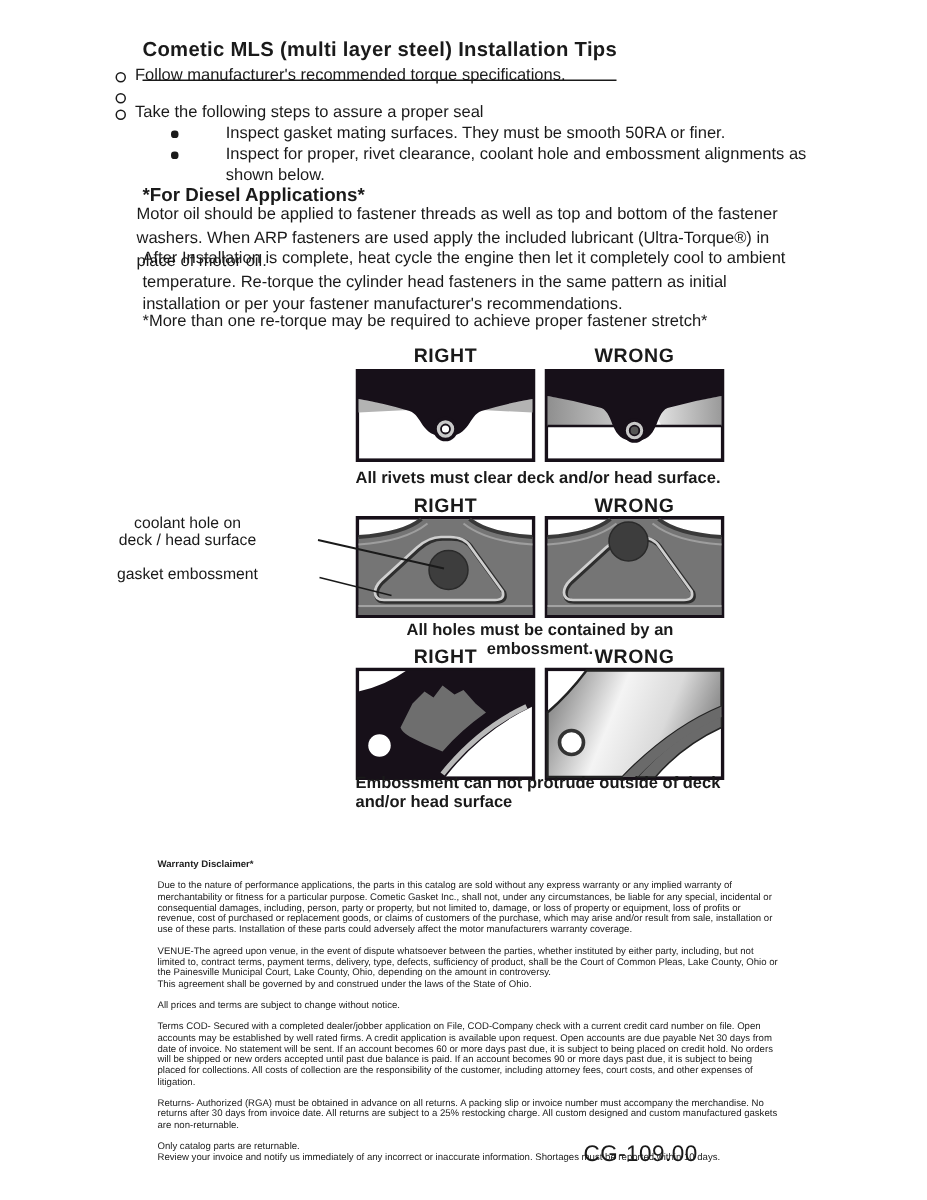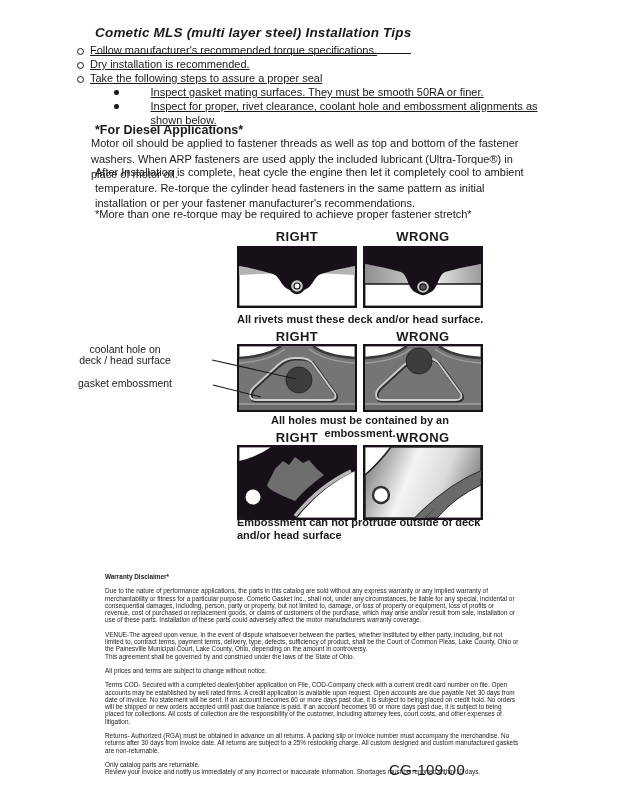"Cometic MLS (multi layer steel)" .title { font-style: italic -> none }
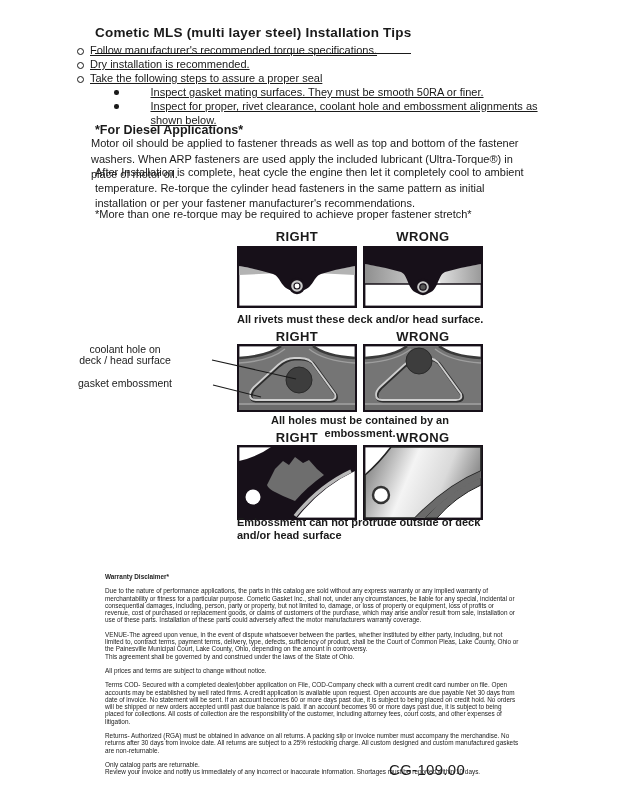"Follow manufacturer's recommended torque" .b-row { text-decoration: underline -> none }
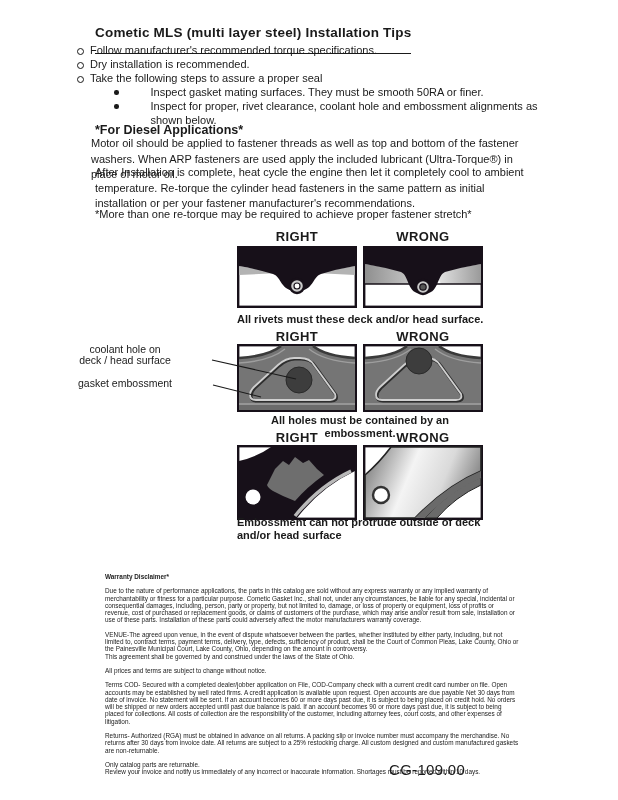"Dry installation is recommended." span { html: <span>Dry installation is recommended.</span> -> none }
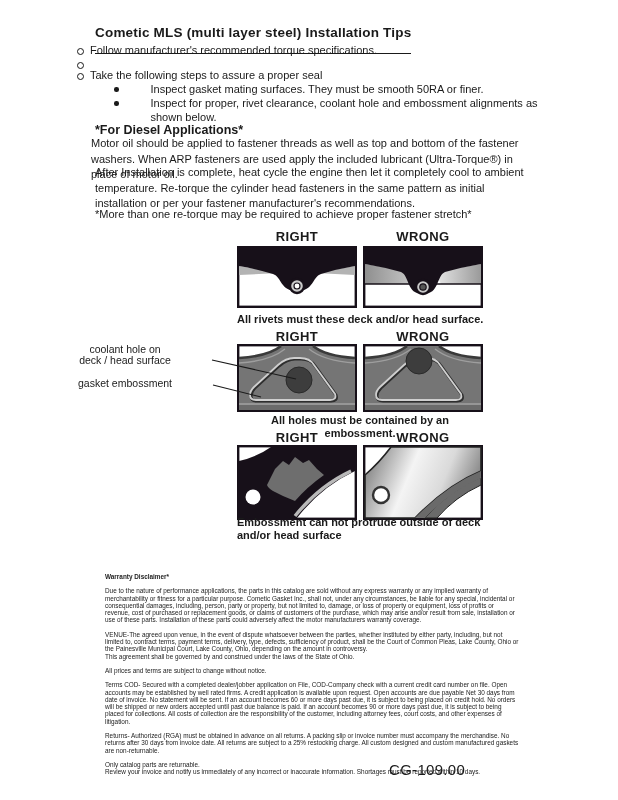"All rivets must these deck" div.abs { text: these -> clear }
